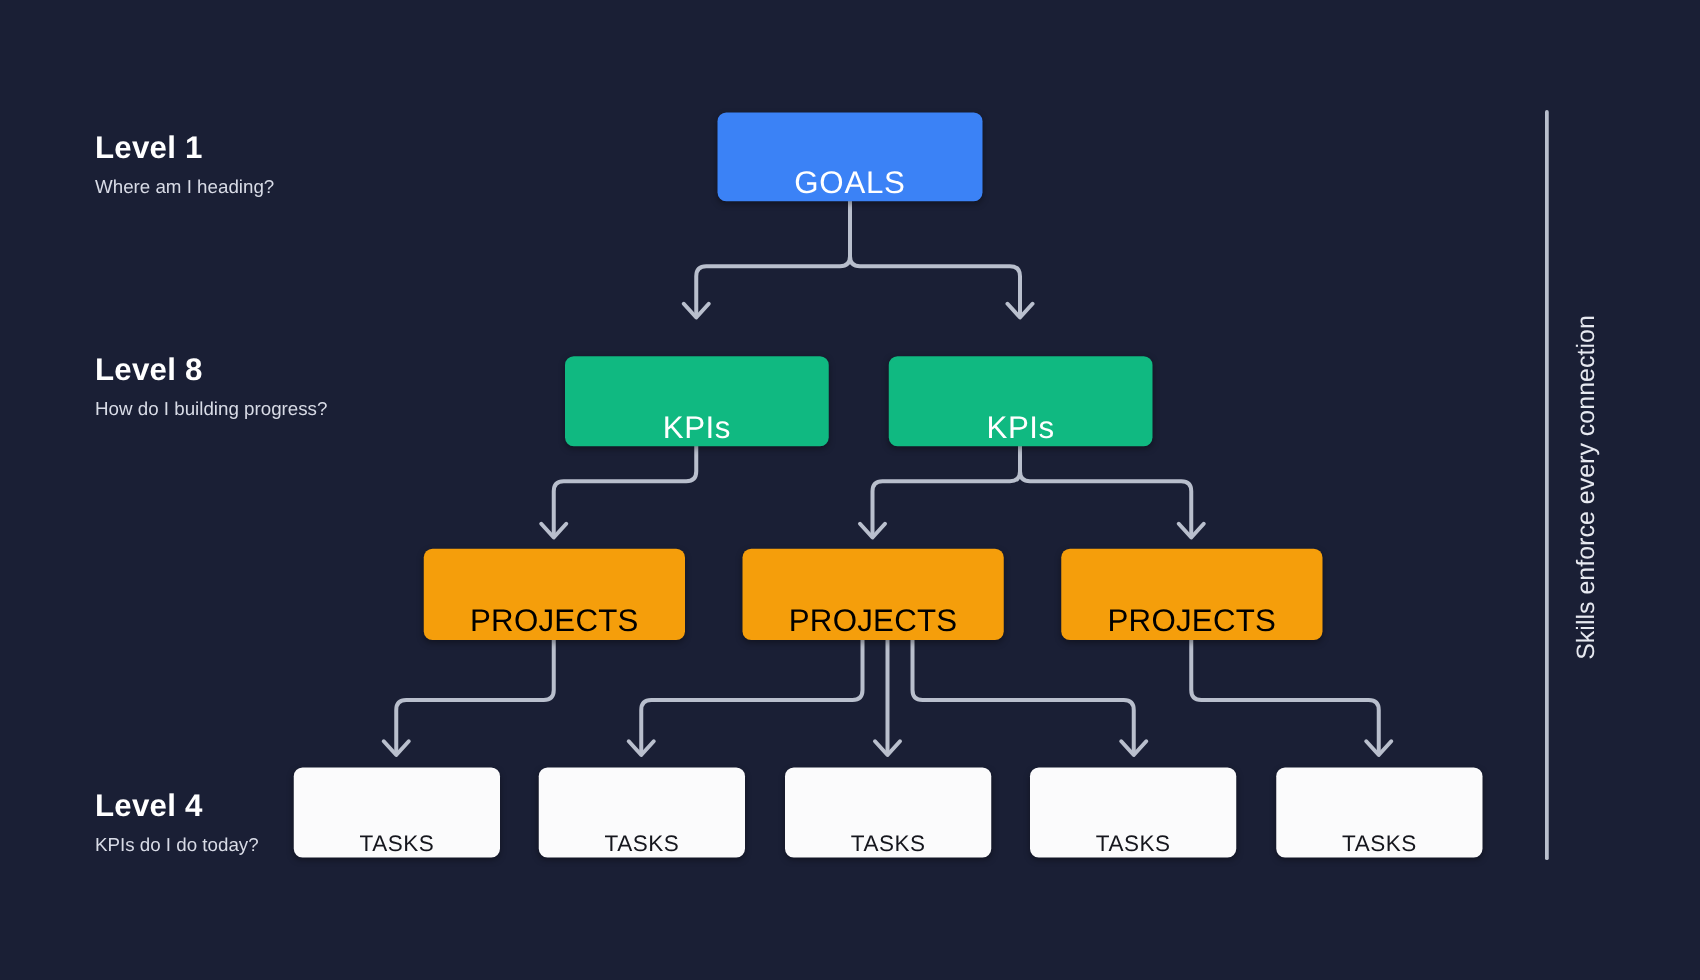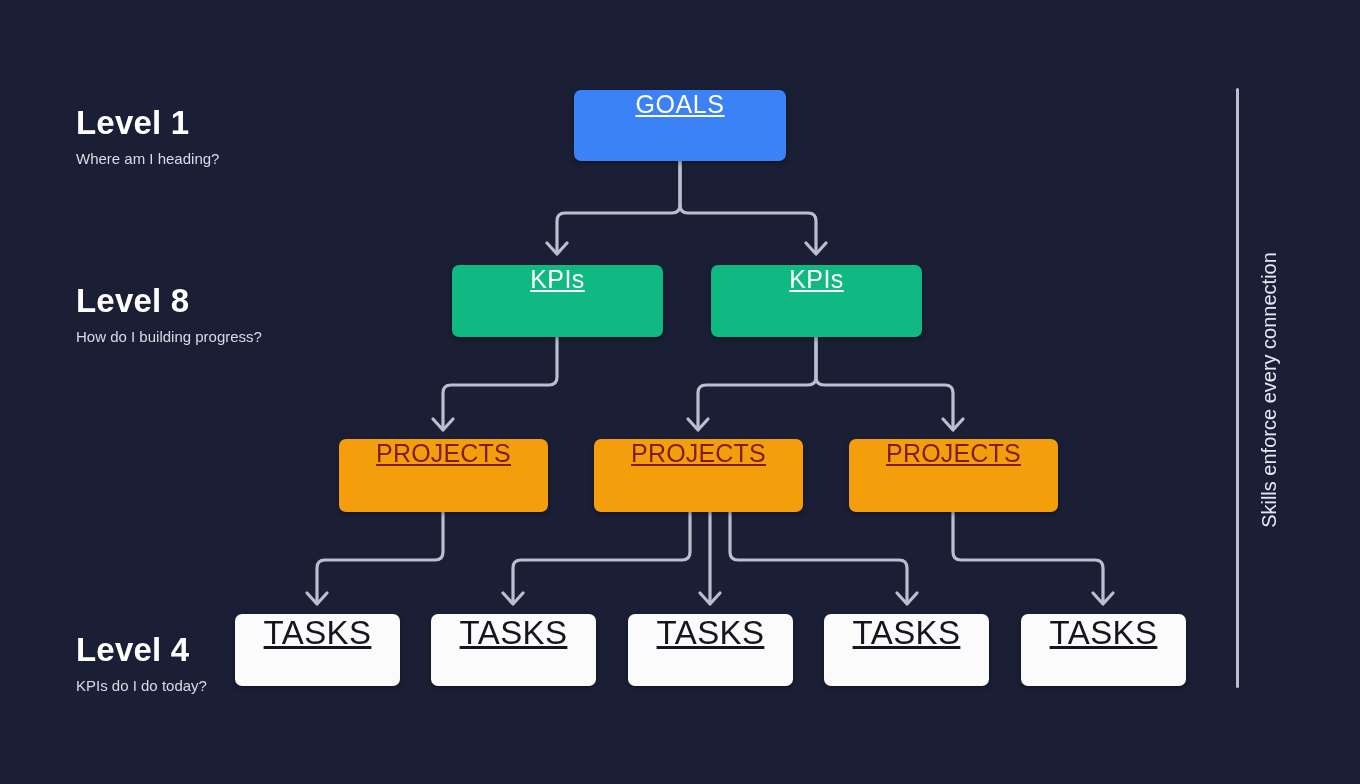"Level 1" .level-title { font-size: 33px -> 25px }
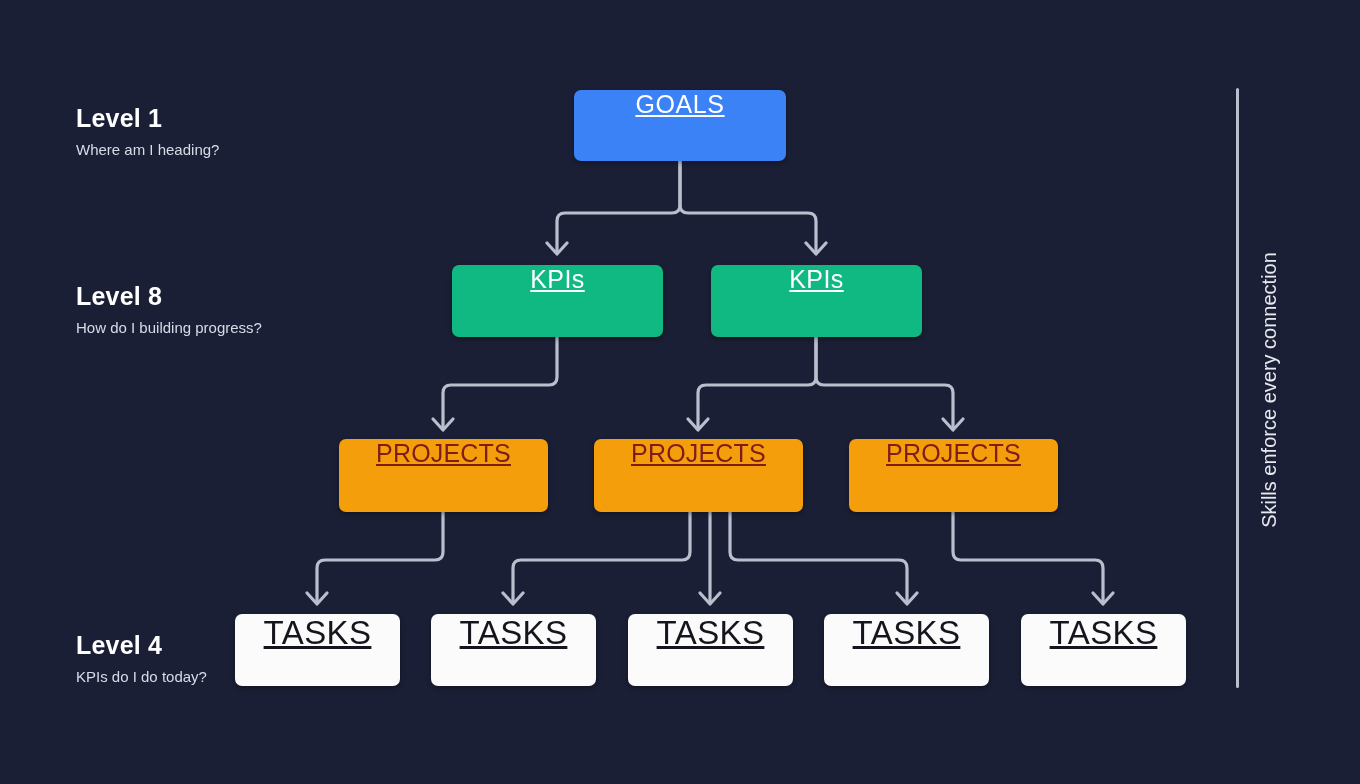"GOALS" .node { align-items: flex-start -> flex-end; text-decoration: underline -> none }
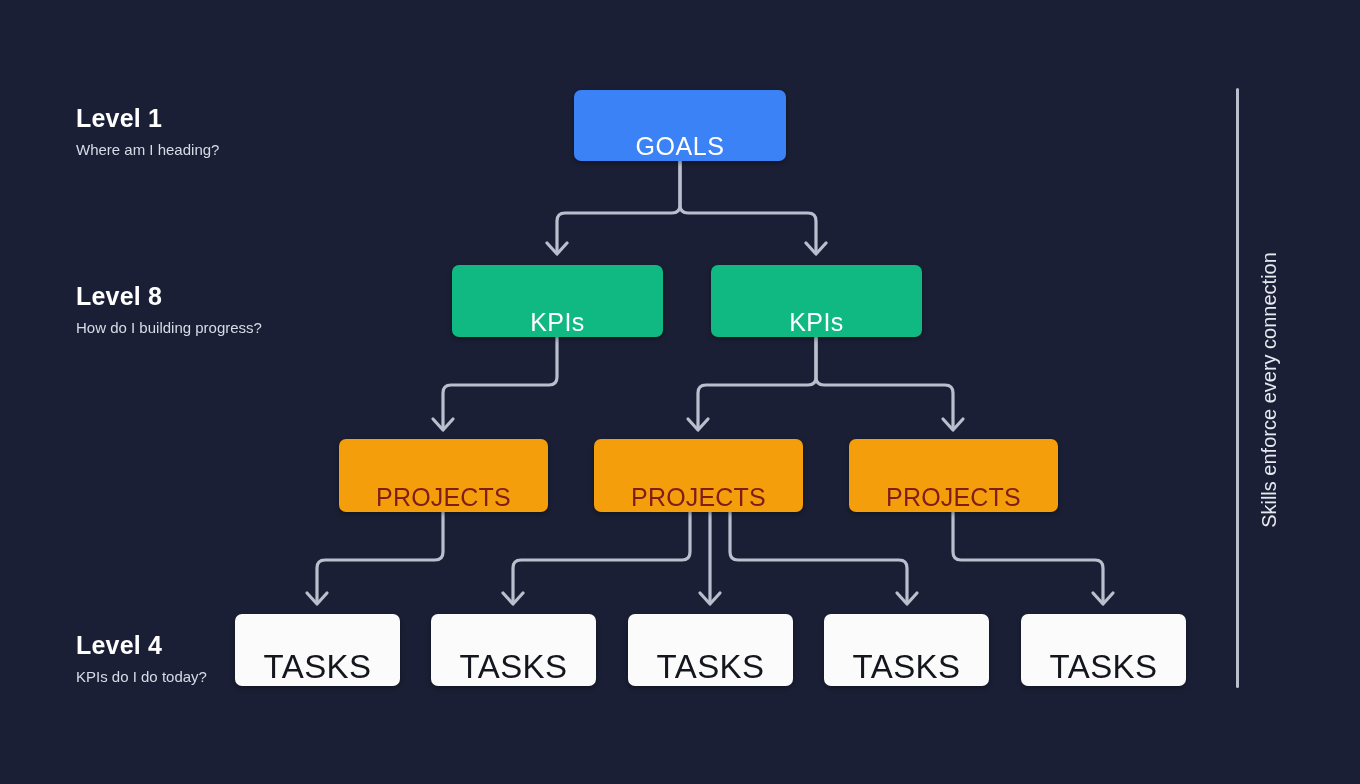"KPIs" .node-kpi { margin-top: none -> 20px }
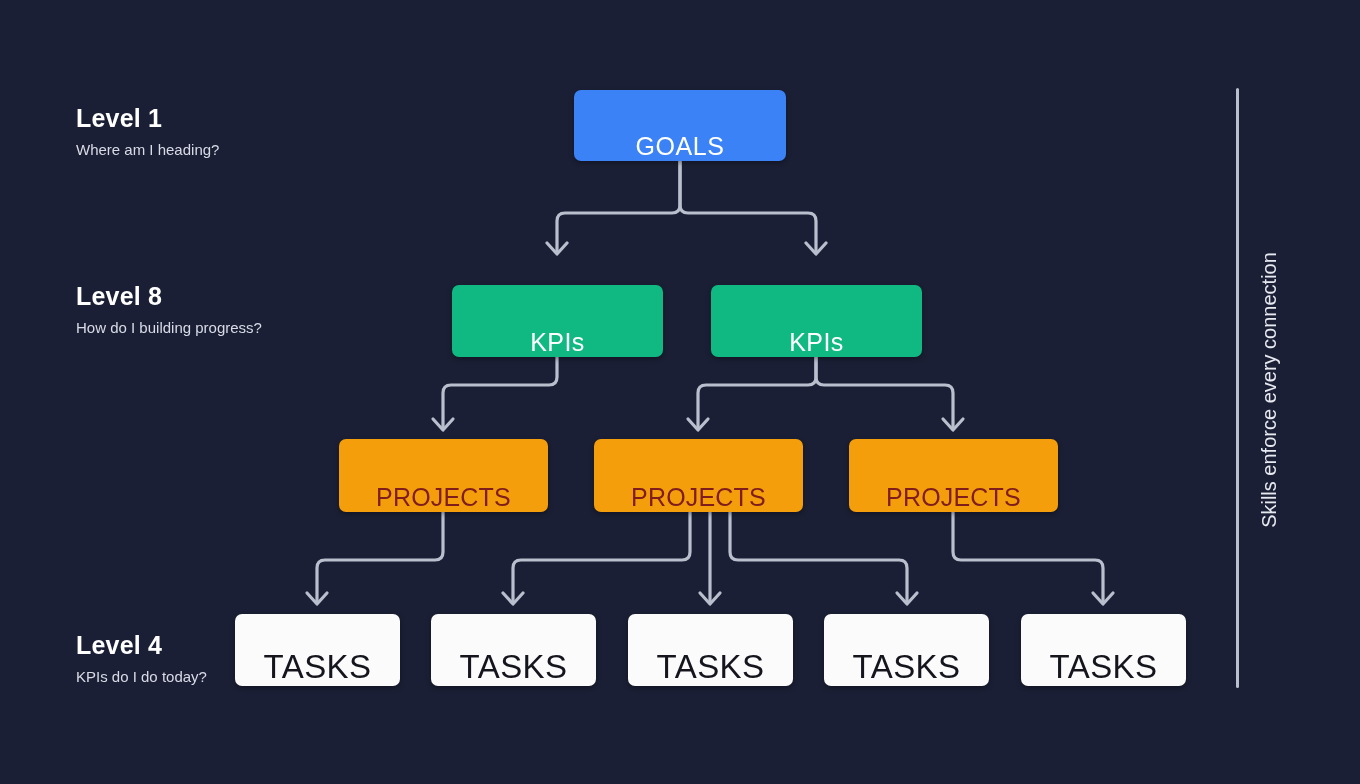"PROJECTS" .node-project { color: #7f1d1d -> #000000 }
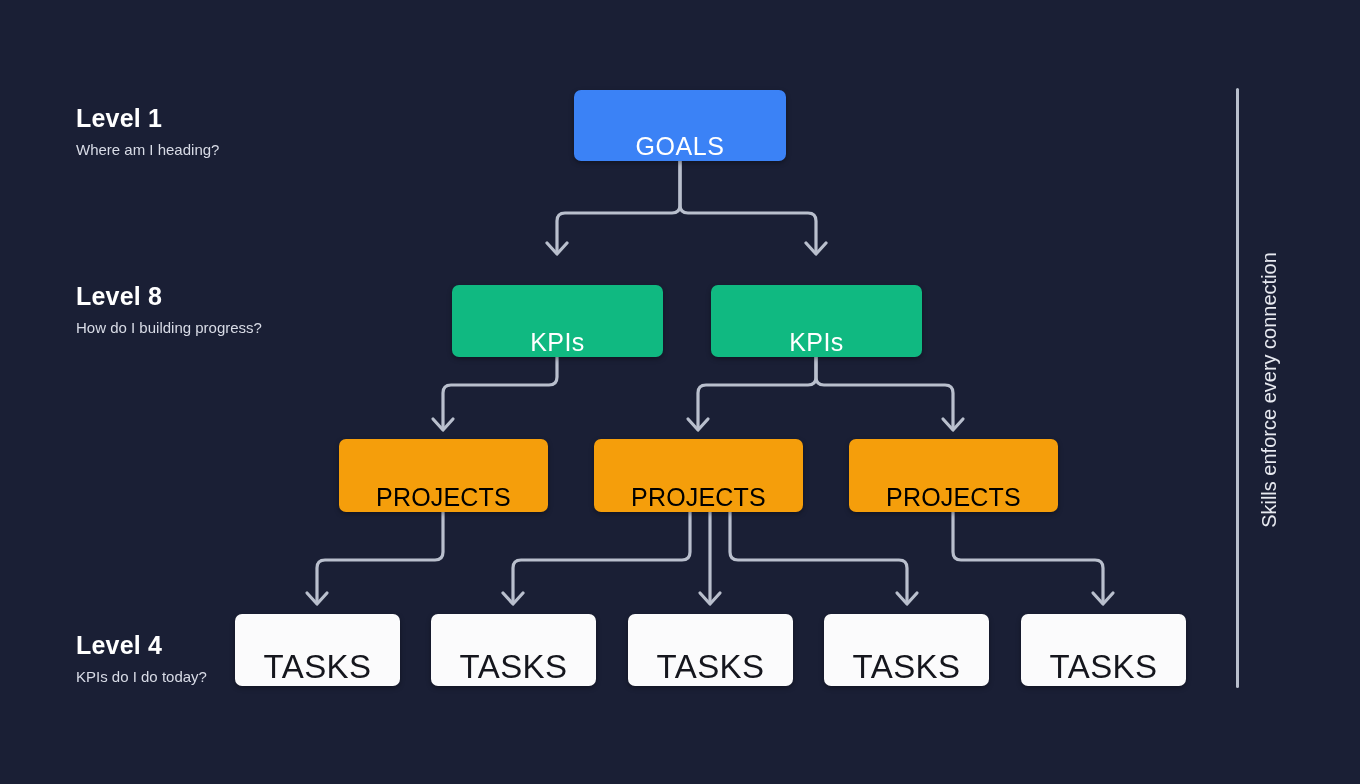"TASKS" .node-task span { font-size: 33px -> 18px }
